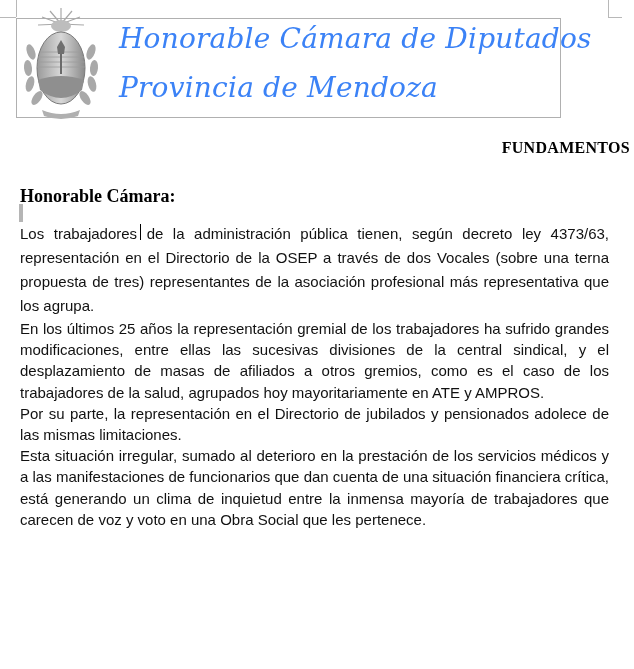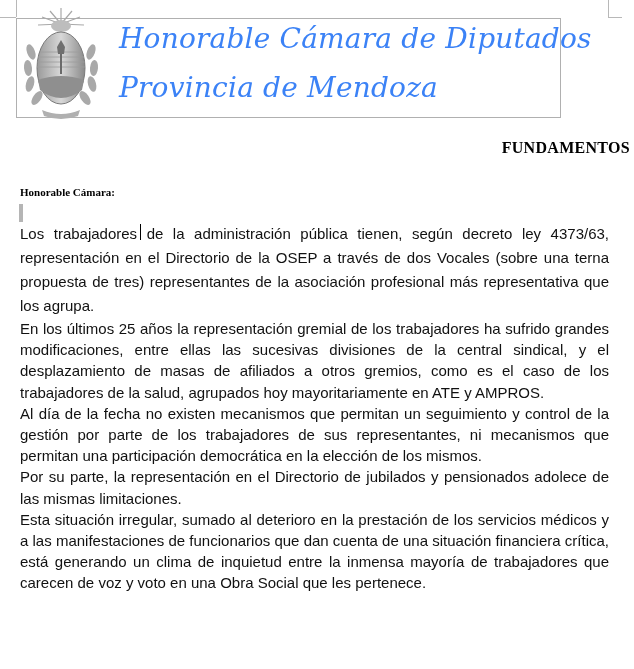"Honorable Cámara:" .salute { font-size: 11px -> 18px }
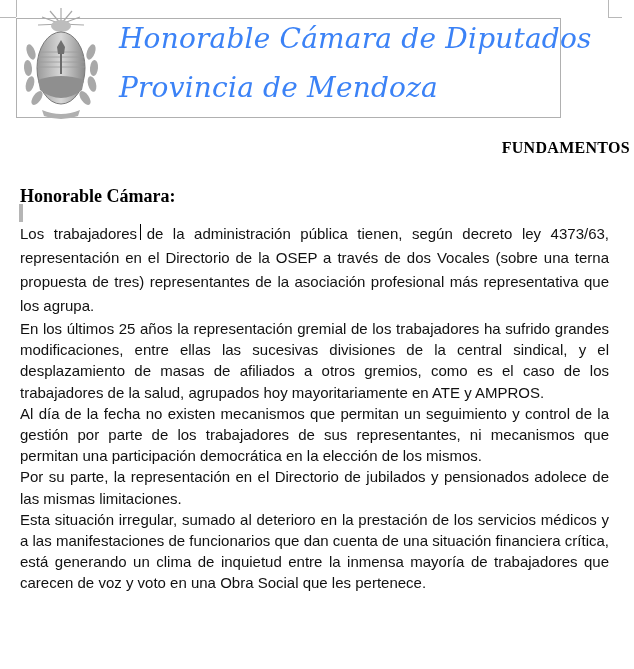"Al día de la fecha" p { html: <p>Al día de la fecha no existen mecanismos que permitan un seguimiento y control de la gestión por parte de los trabajadores de sus representantes, ni mecanismos que permitan una participación democrática en la elección de los mismos.</p> -> none }
